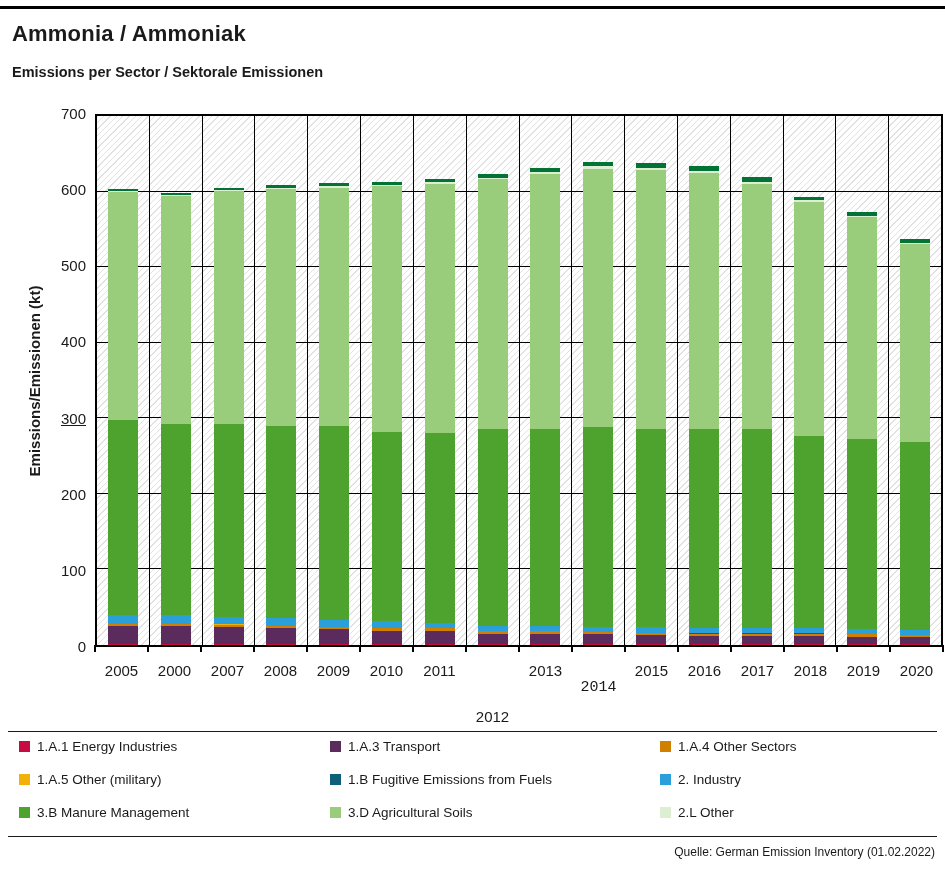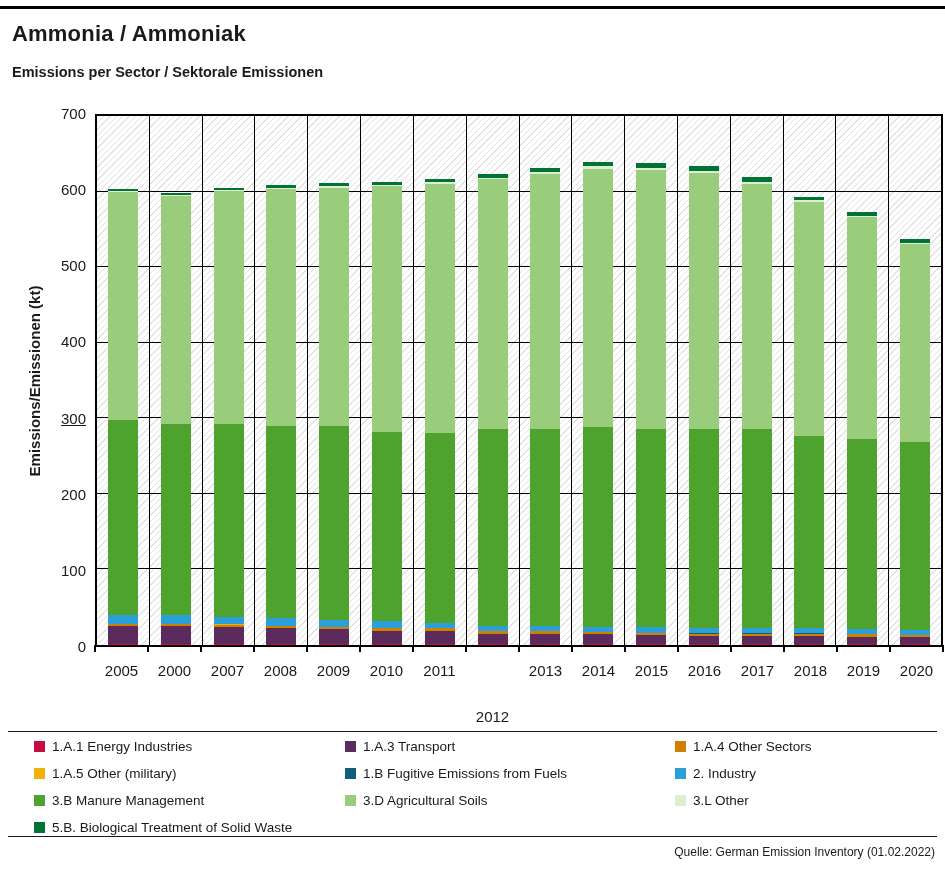"2014" div.x-tick-label { font-family: none -> Liberation Mono, monospace; top: 662px -> 679px }
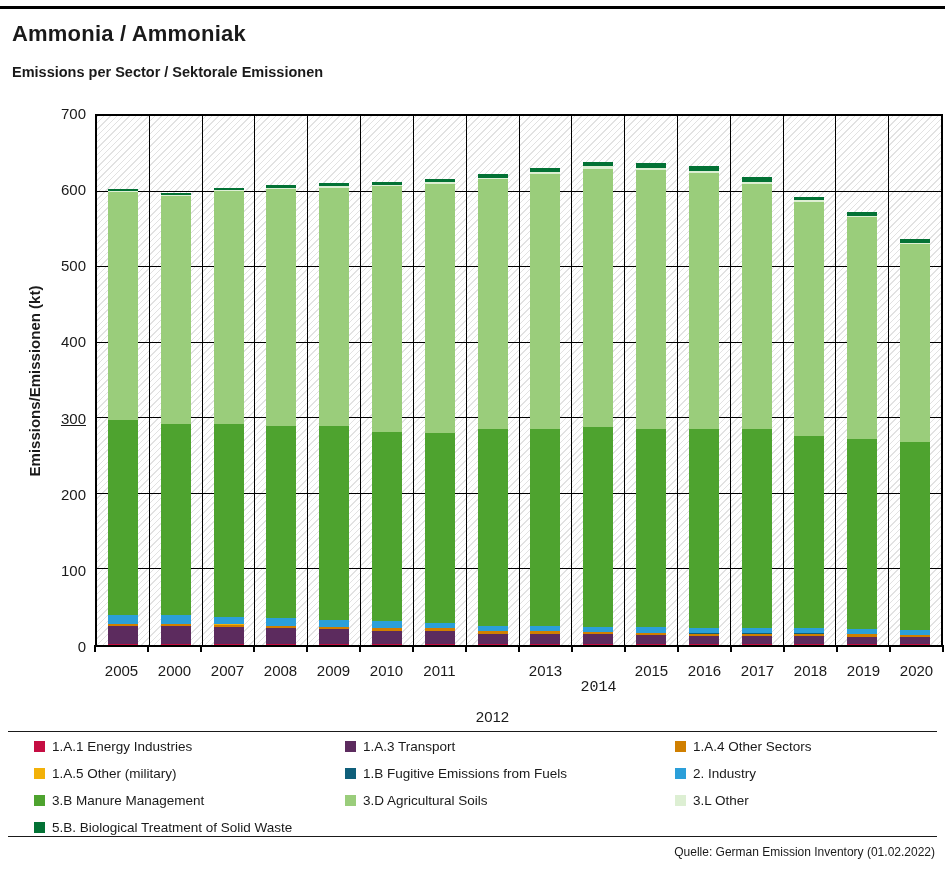"1.A.1 Energy Industries" .legend { left: 34px -> 19px; row-gap: 8px -> 14px }
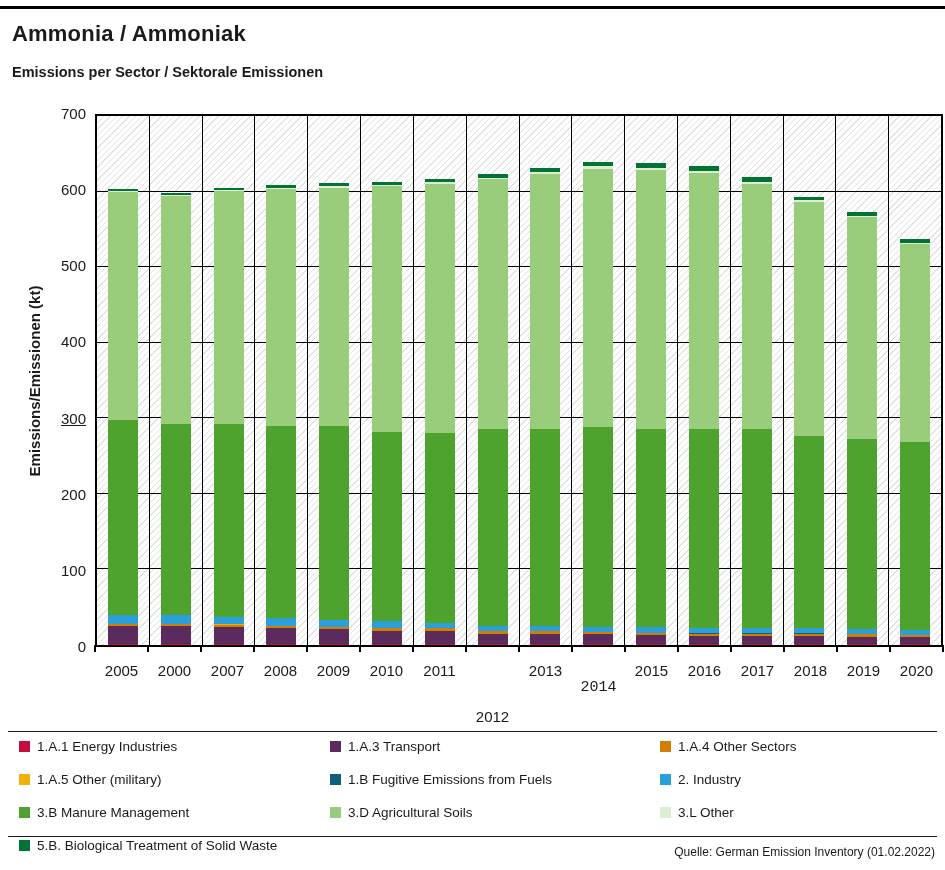"3.L Other" div.legend-label { text: 3.L -> 2.L }
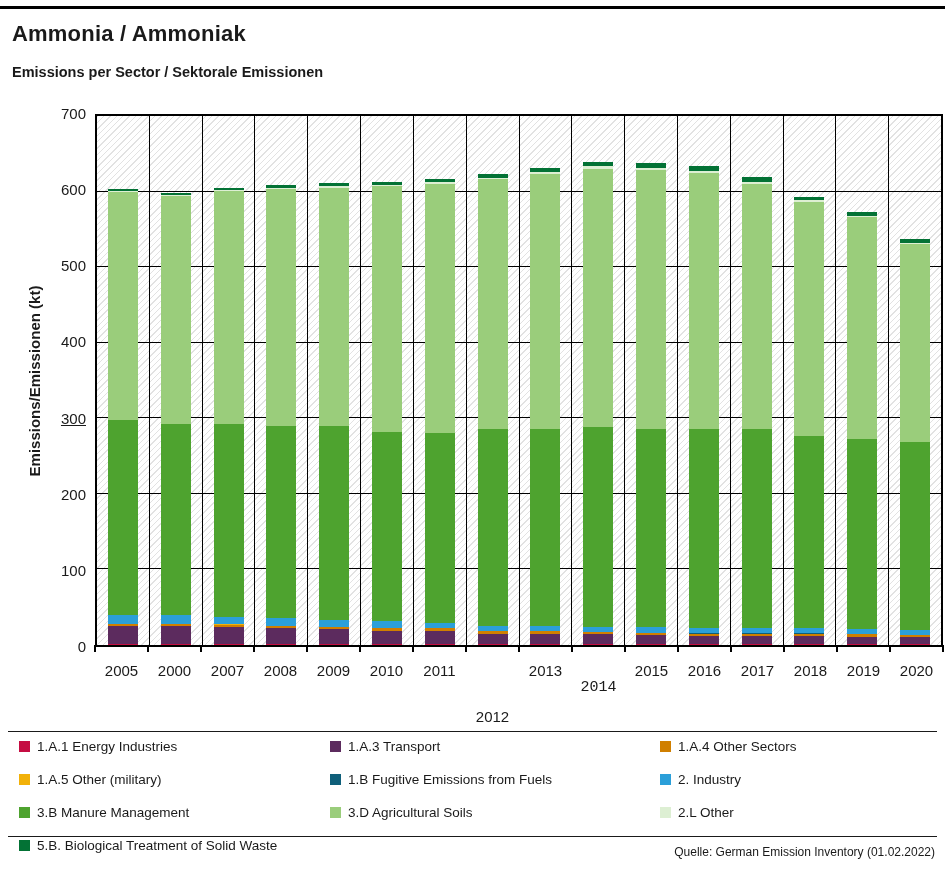"5.B. Biological Treatment of Solid" div.legend-item { html: <div> <div></div> <div>5.B. Biological Treatment of Solid Waste</div> </div> -> none }
